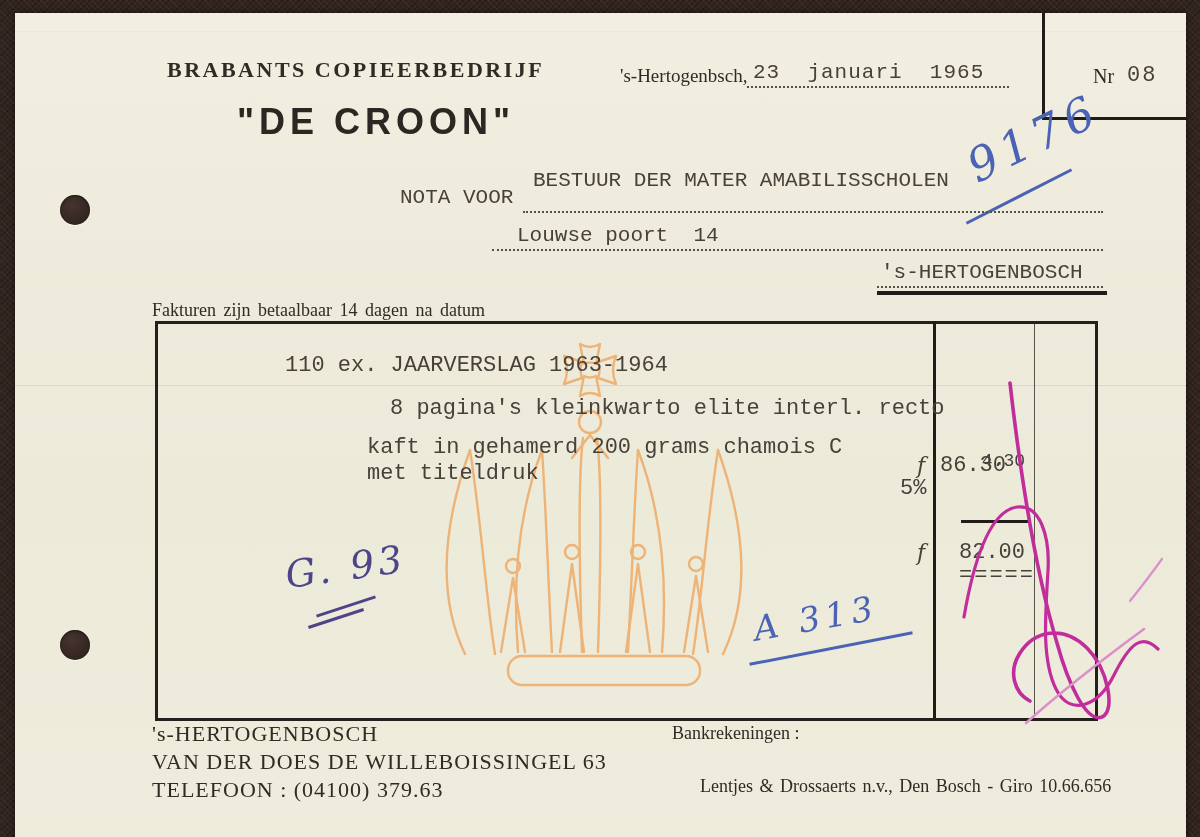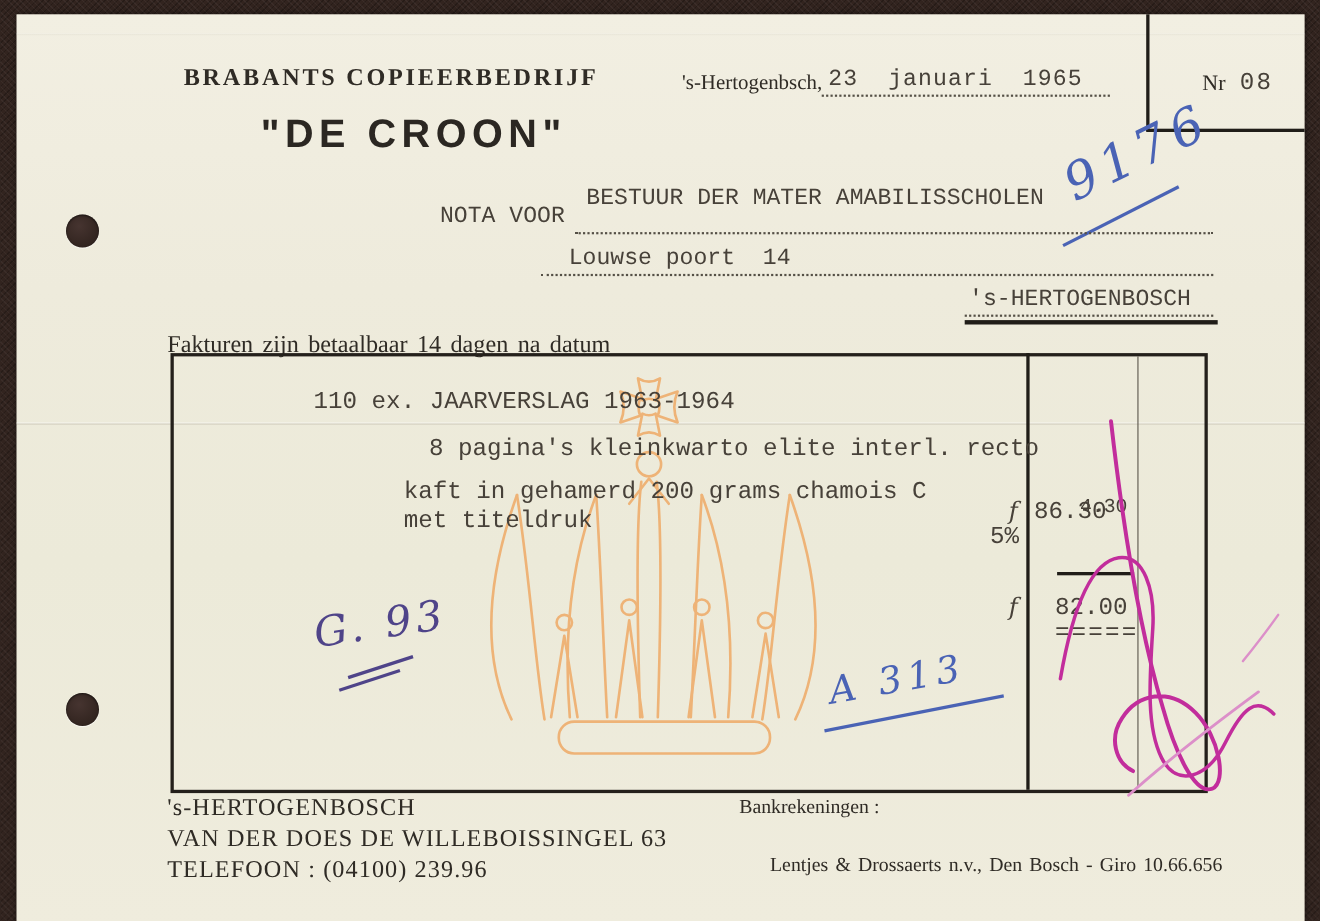"Fakturen zijn betaalbaar 14 dagen" div.abs { font-size: 22px -> 18px }
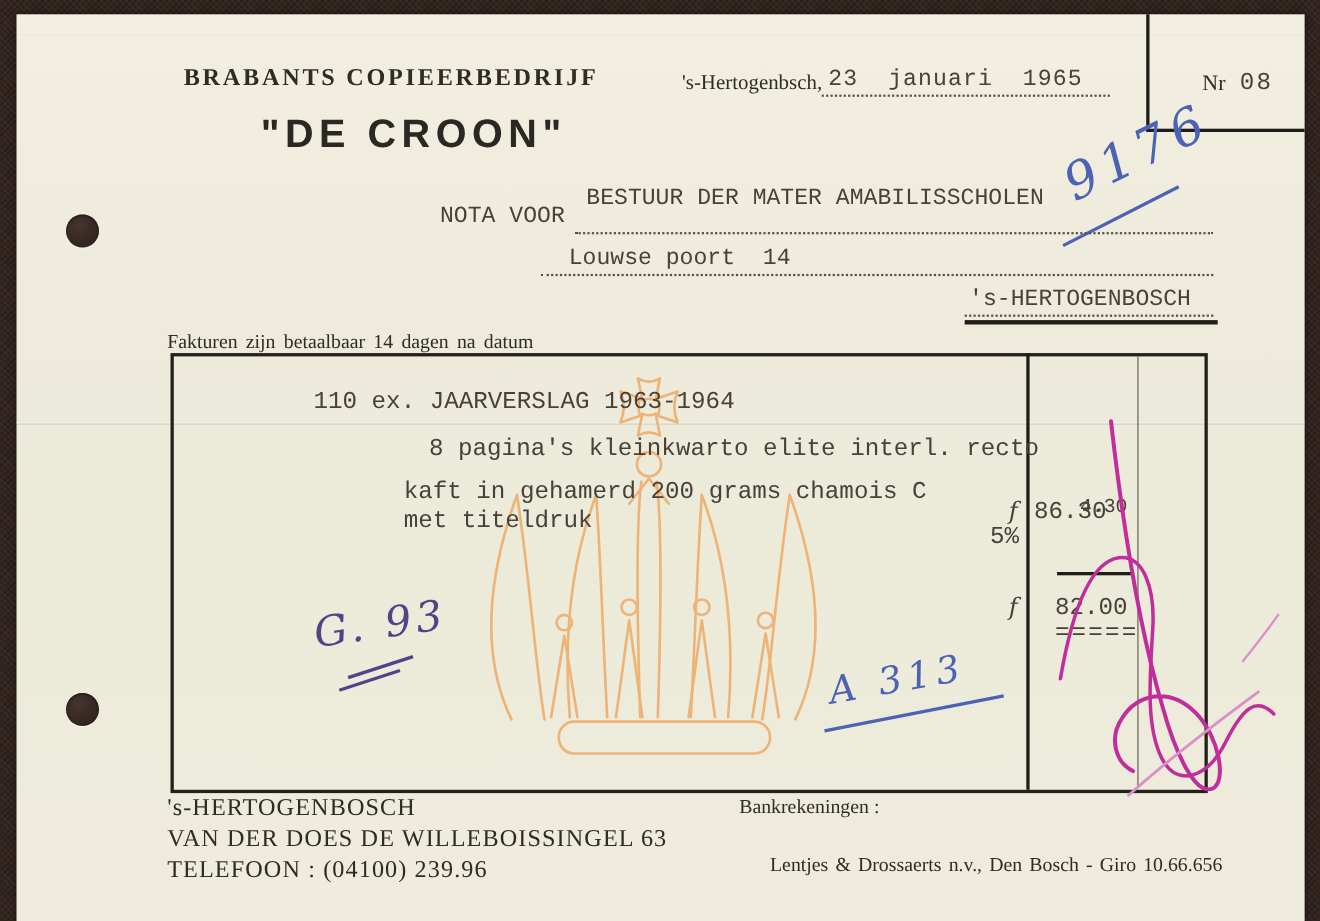"TELEFOON : (04100) 239.96" div.abs { text: 239.96 -> 379.63 }
